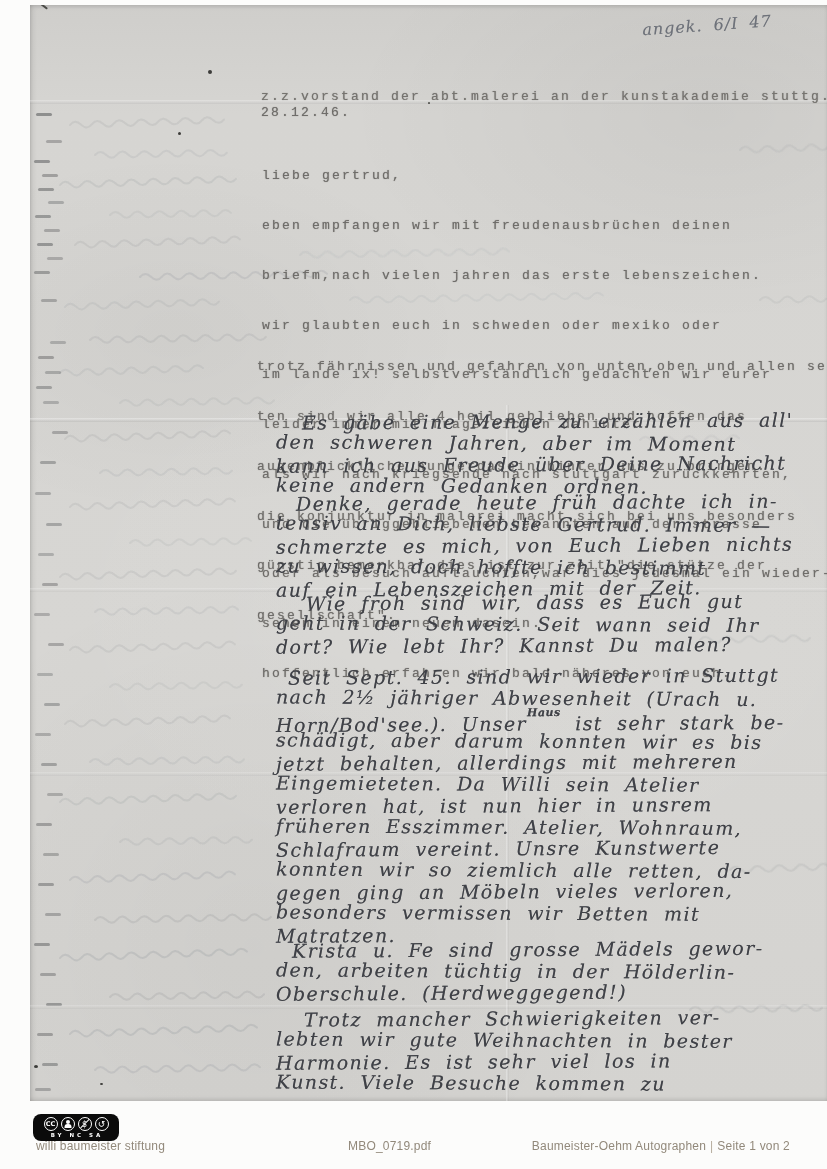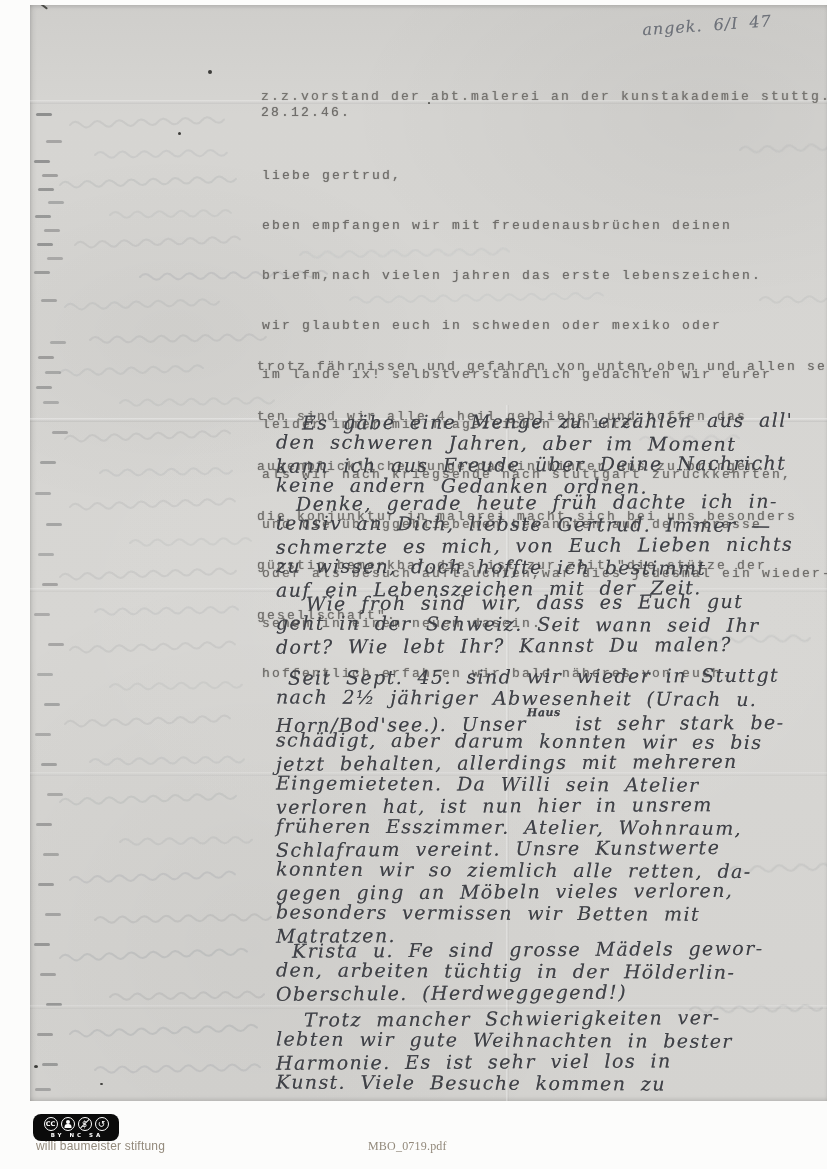"MBO_0719.pdf" .f-file { font-family: Liberation Serif, serif -> none; left: 368px -> 348px }
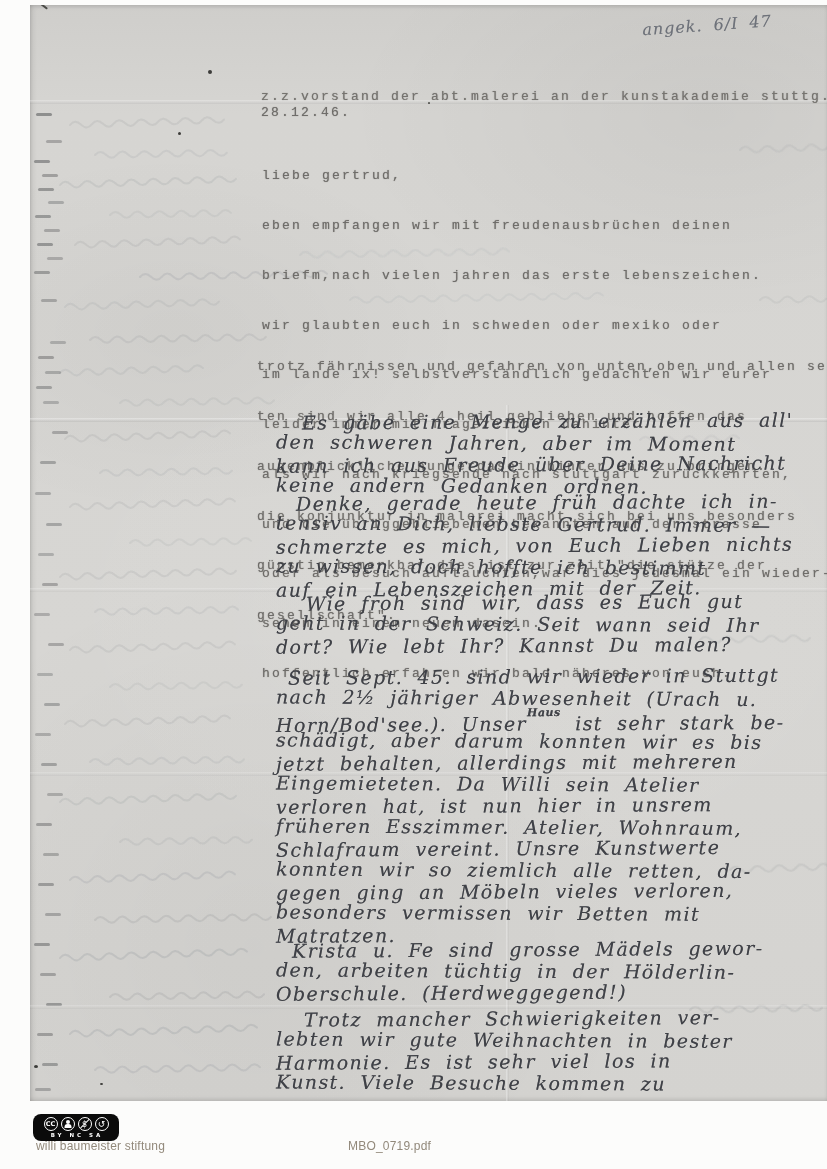"Baumeister-Oehm Autographen | Seite 1" div.footer-text { html: none -> <div><span>Baumeister-Oehm Autographen</span><span>|</span><span>Seite 1 von 2</span></div> }
